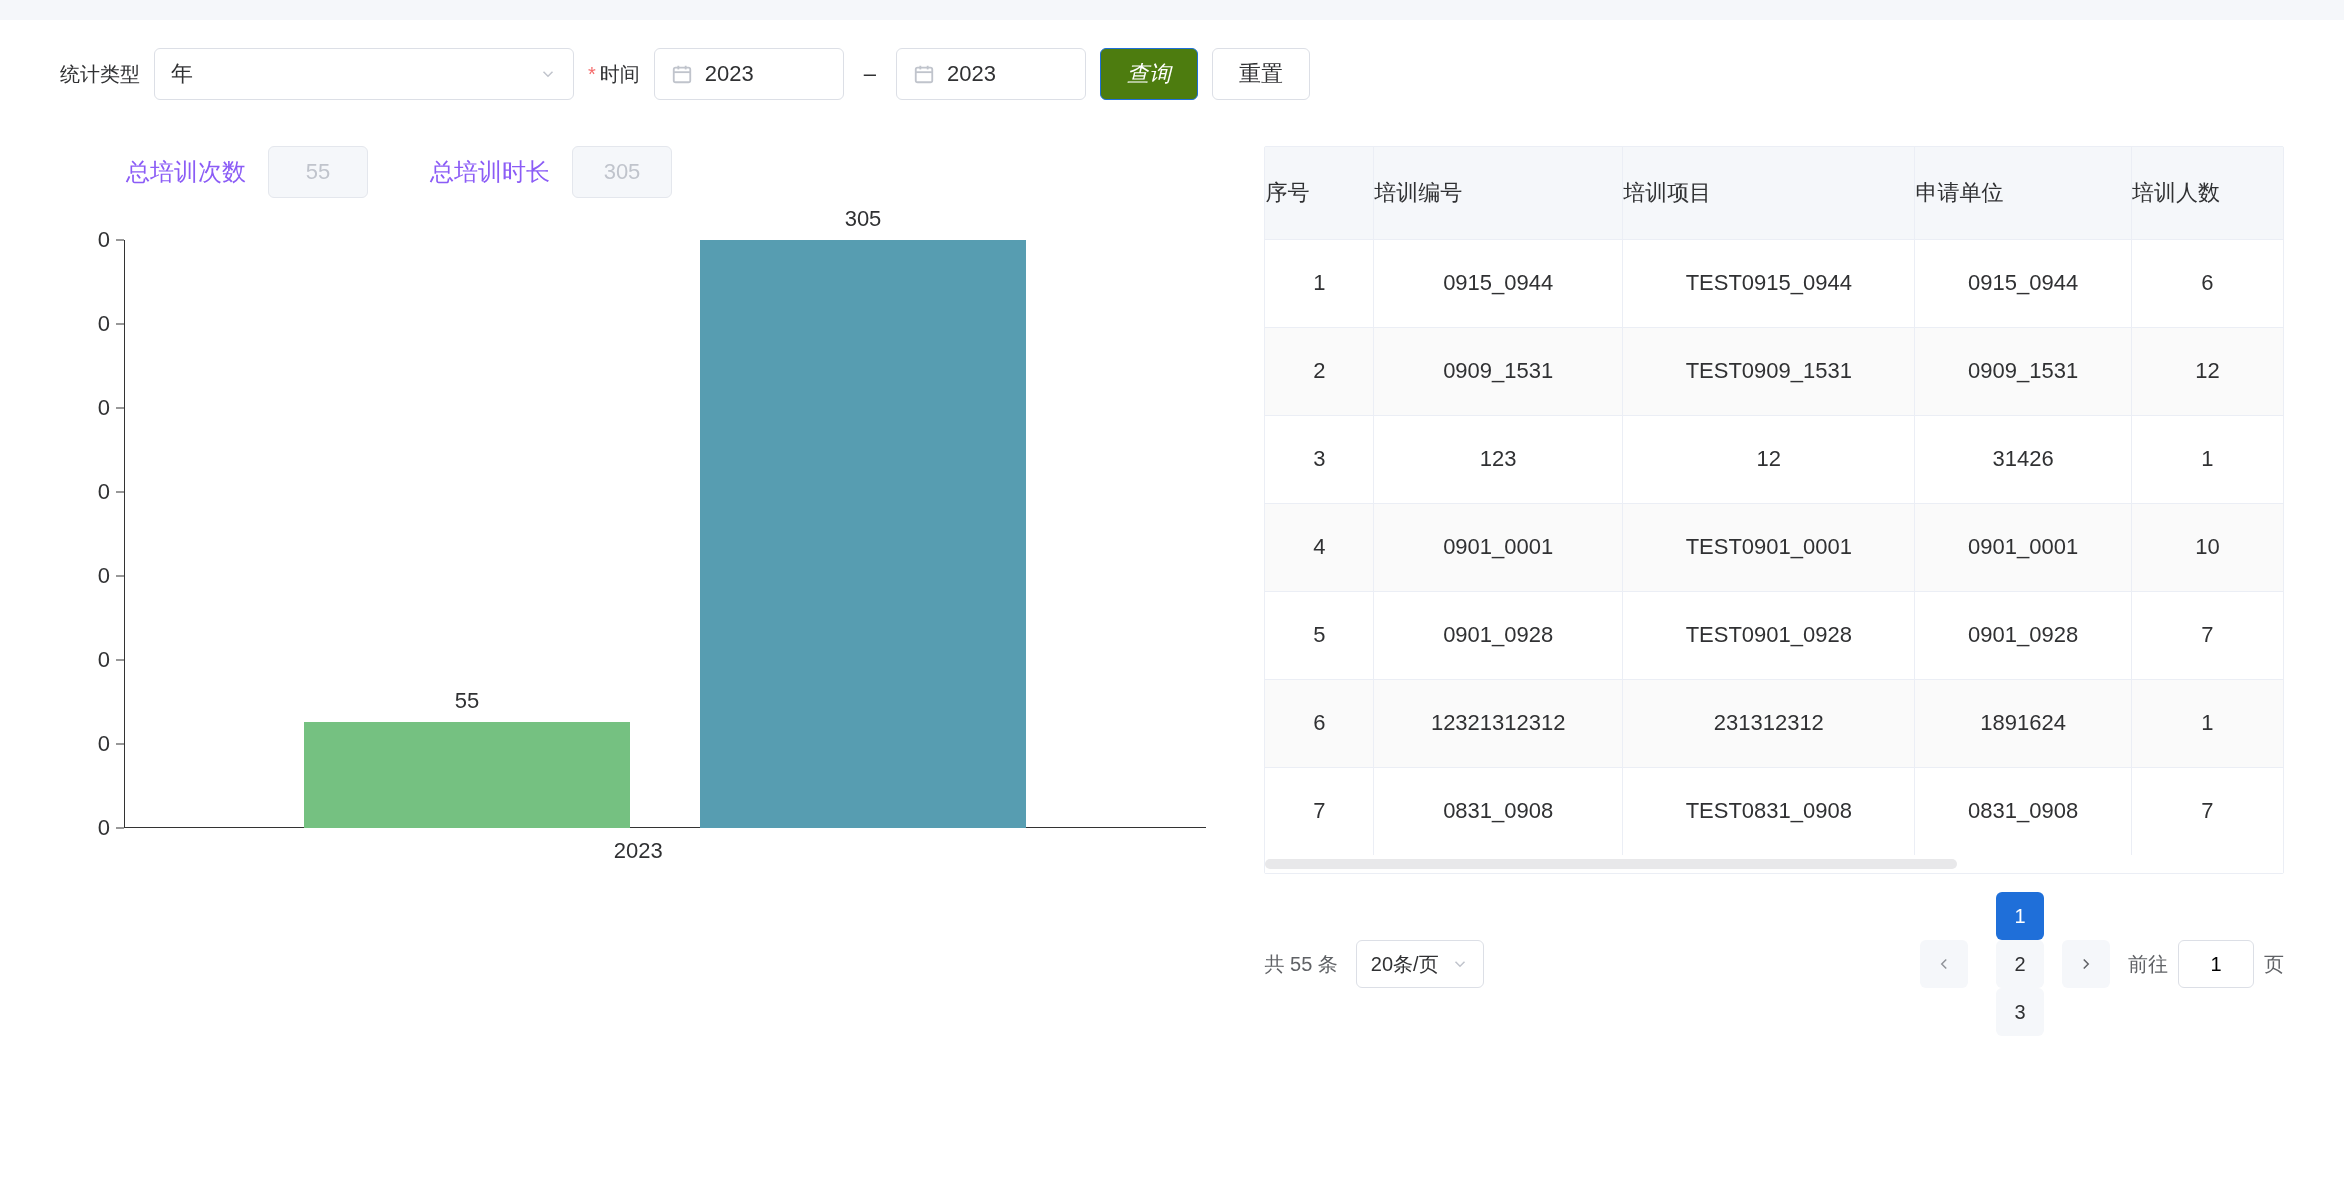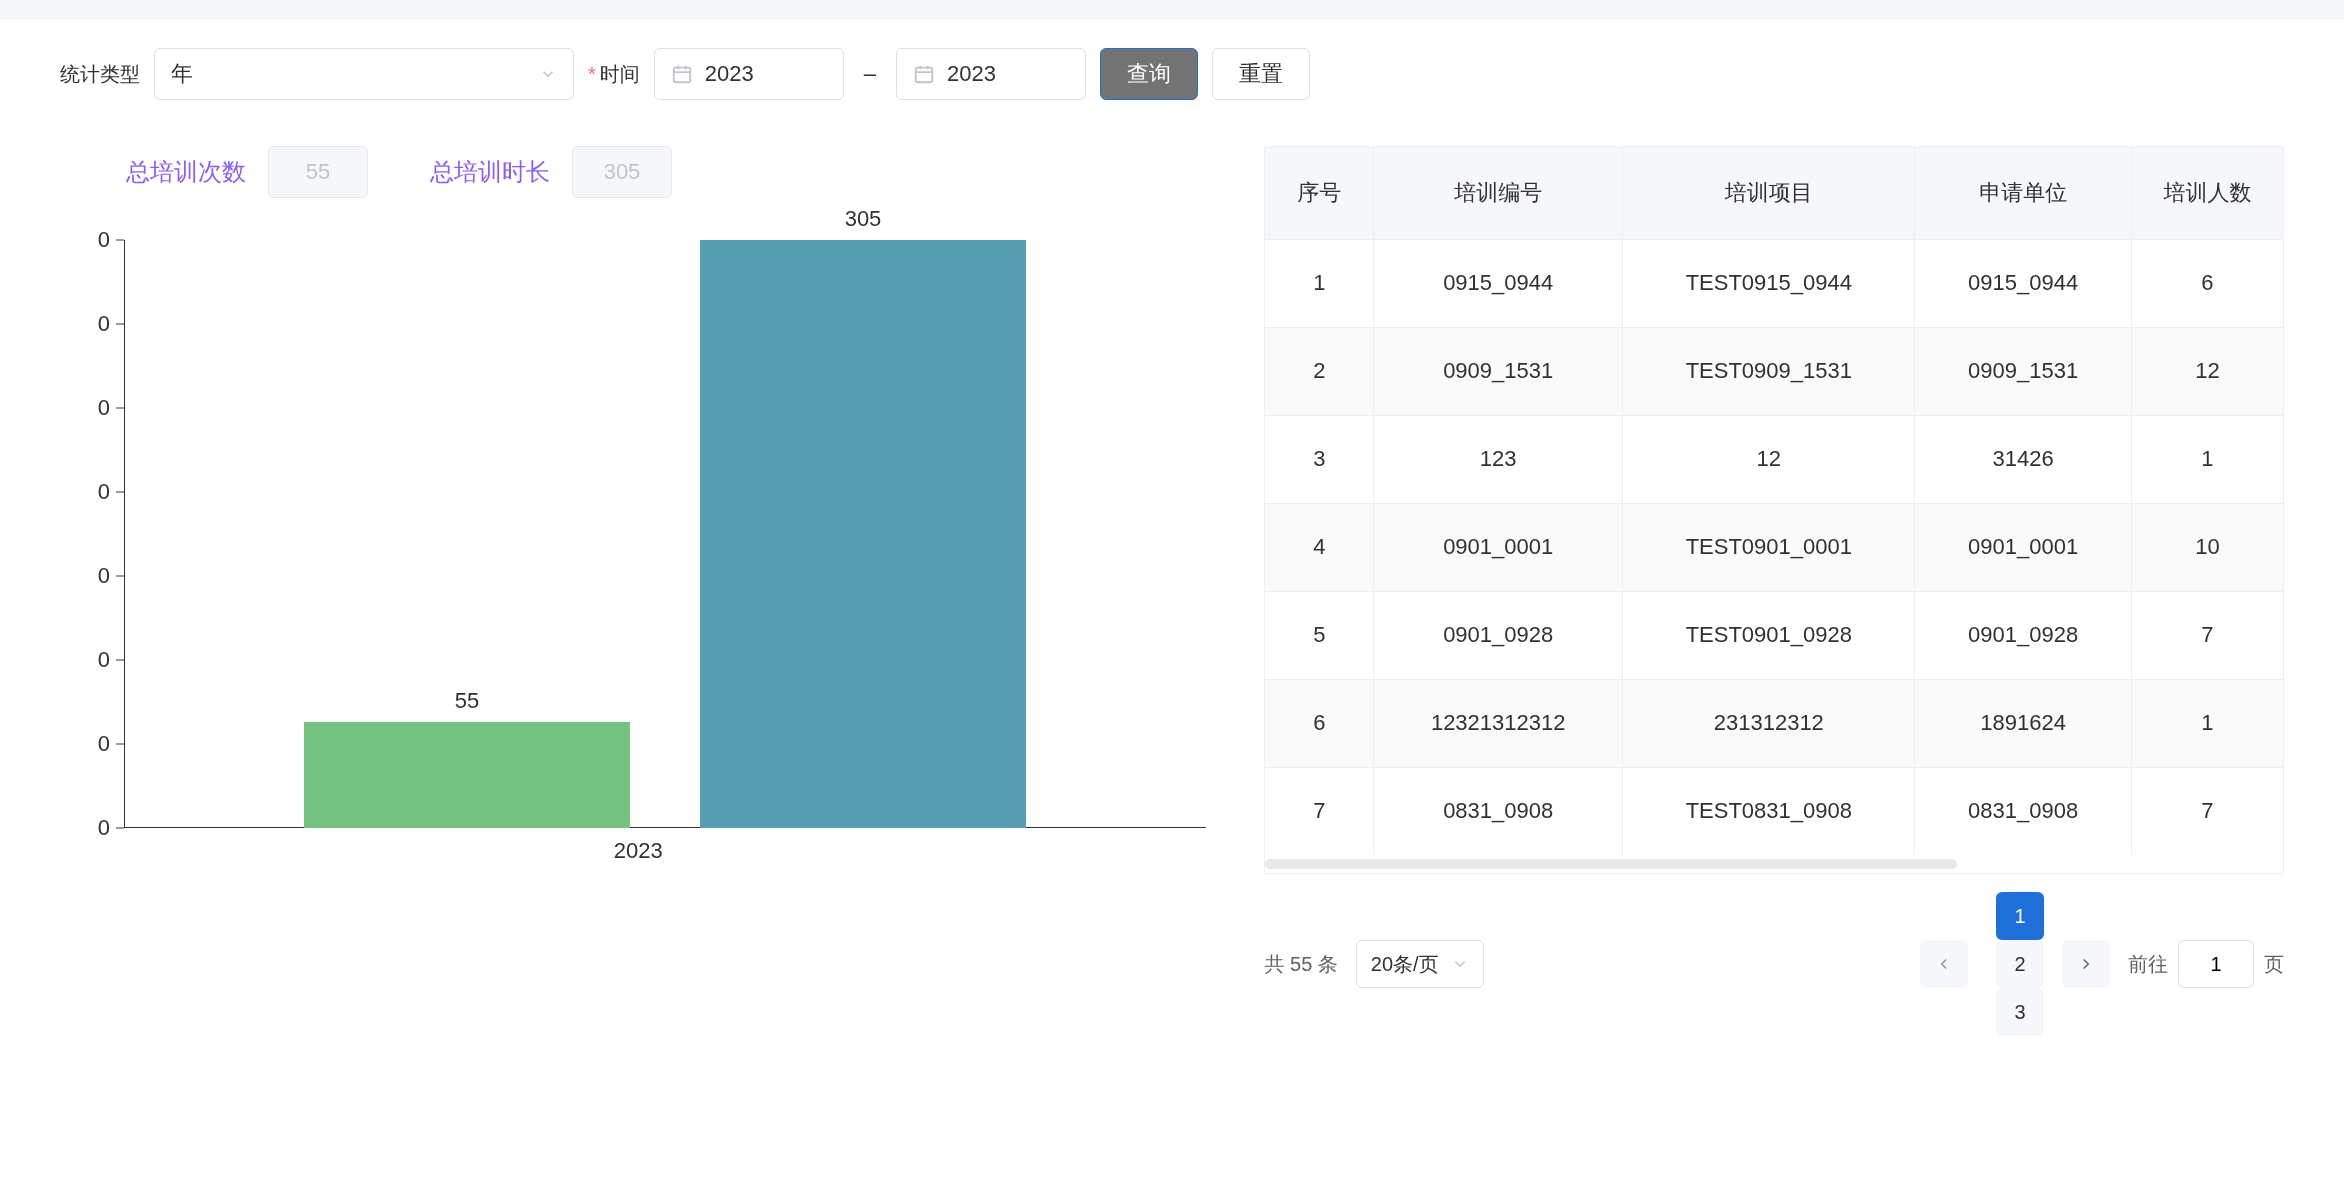"查询" .btn-primary { background: #737373 -> #4d7c0f; font-style: none -> italic }
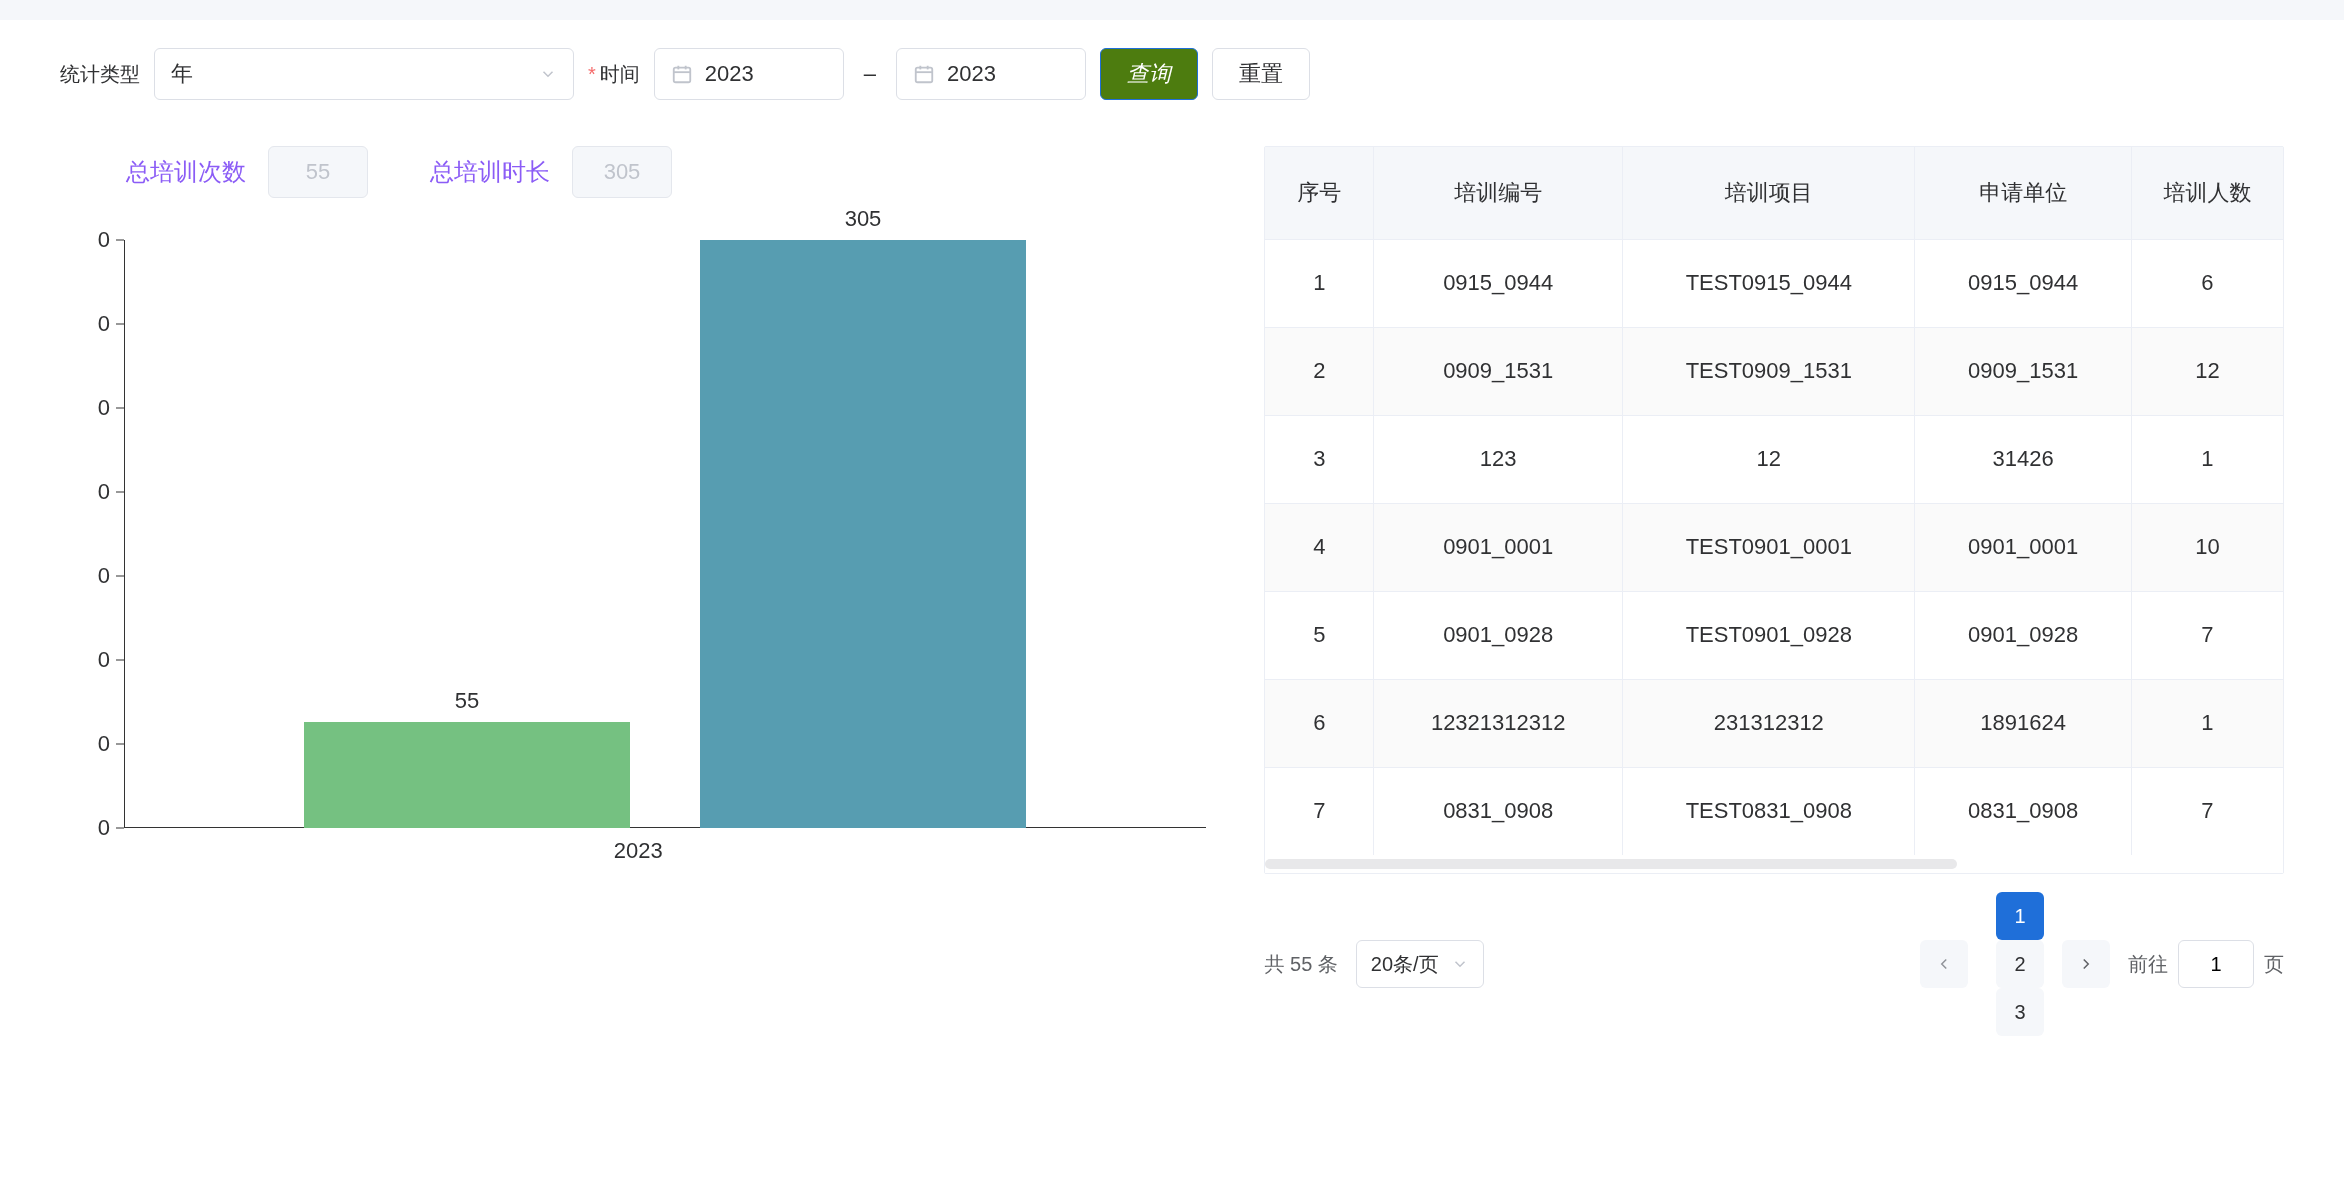"序号" table.data th { text-align: center -> left }
